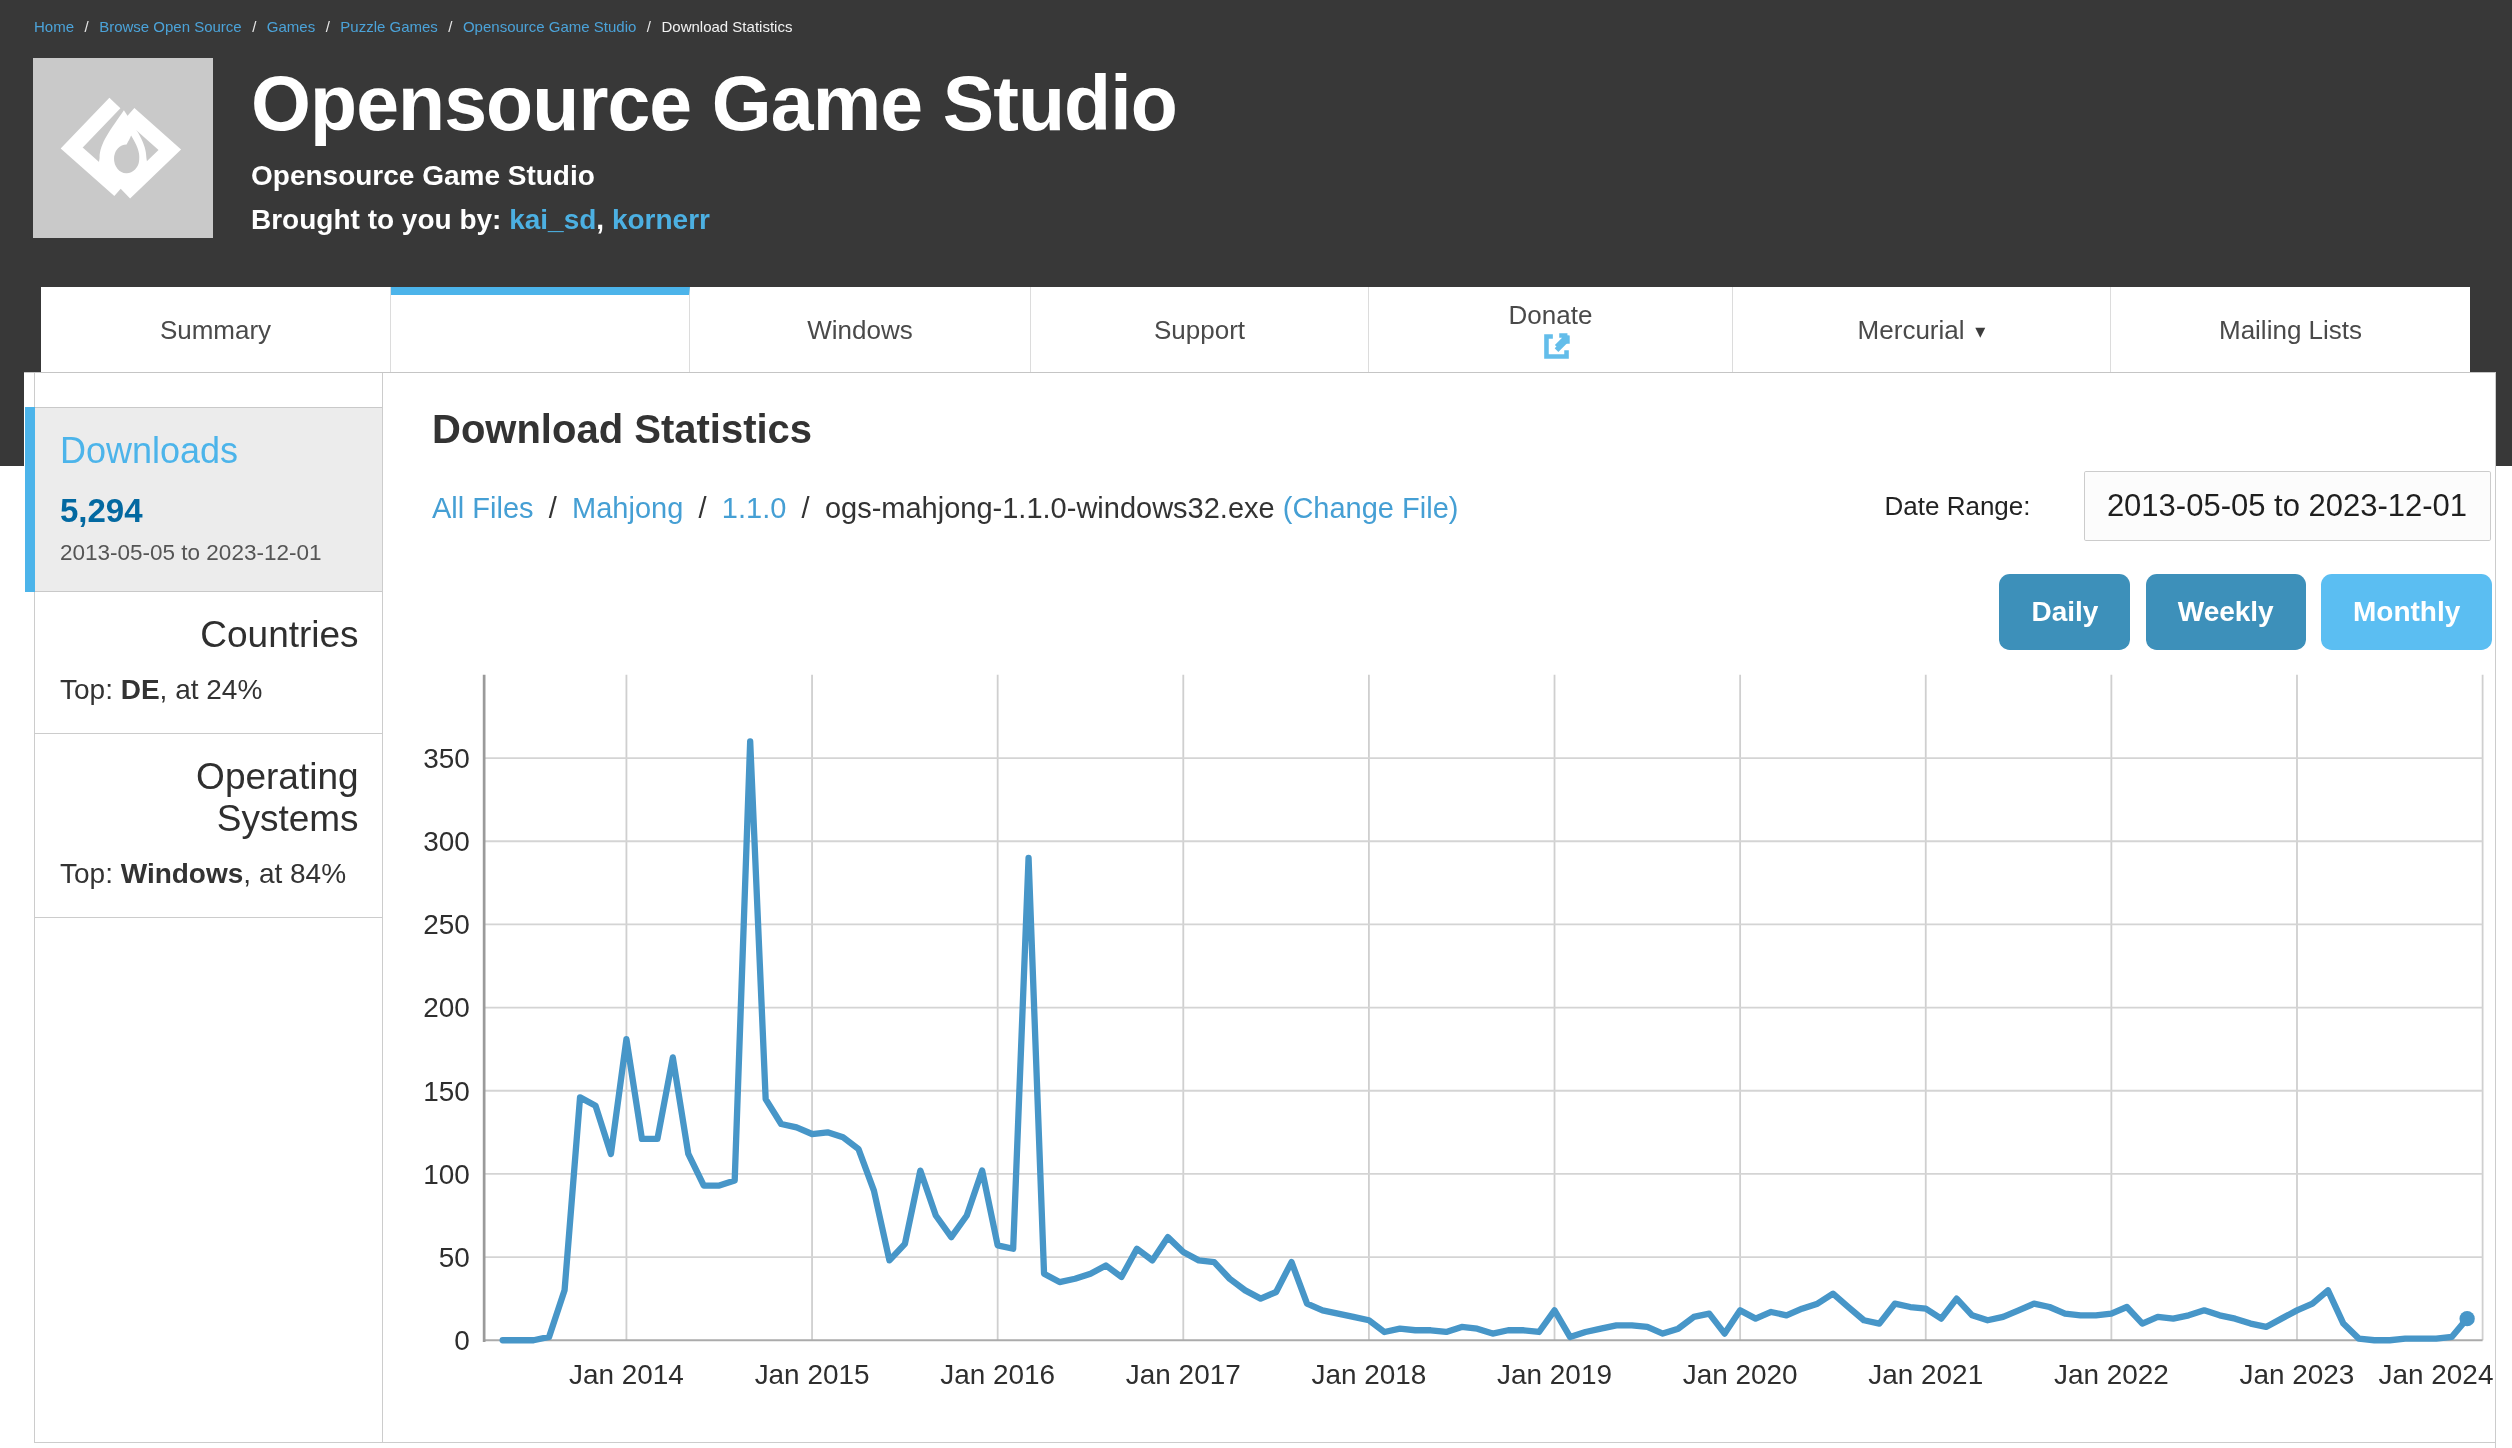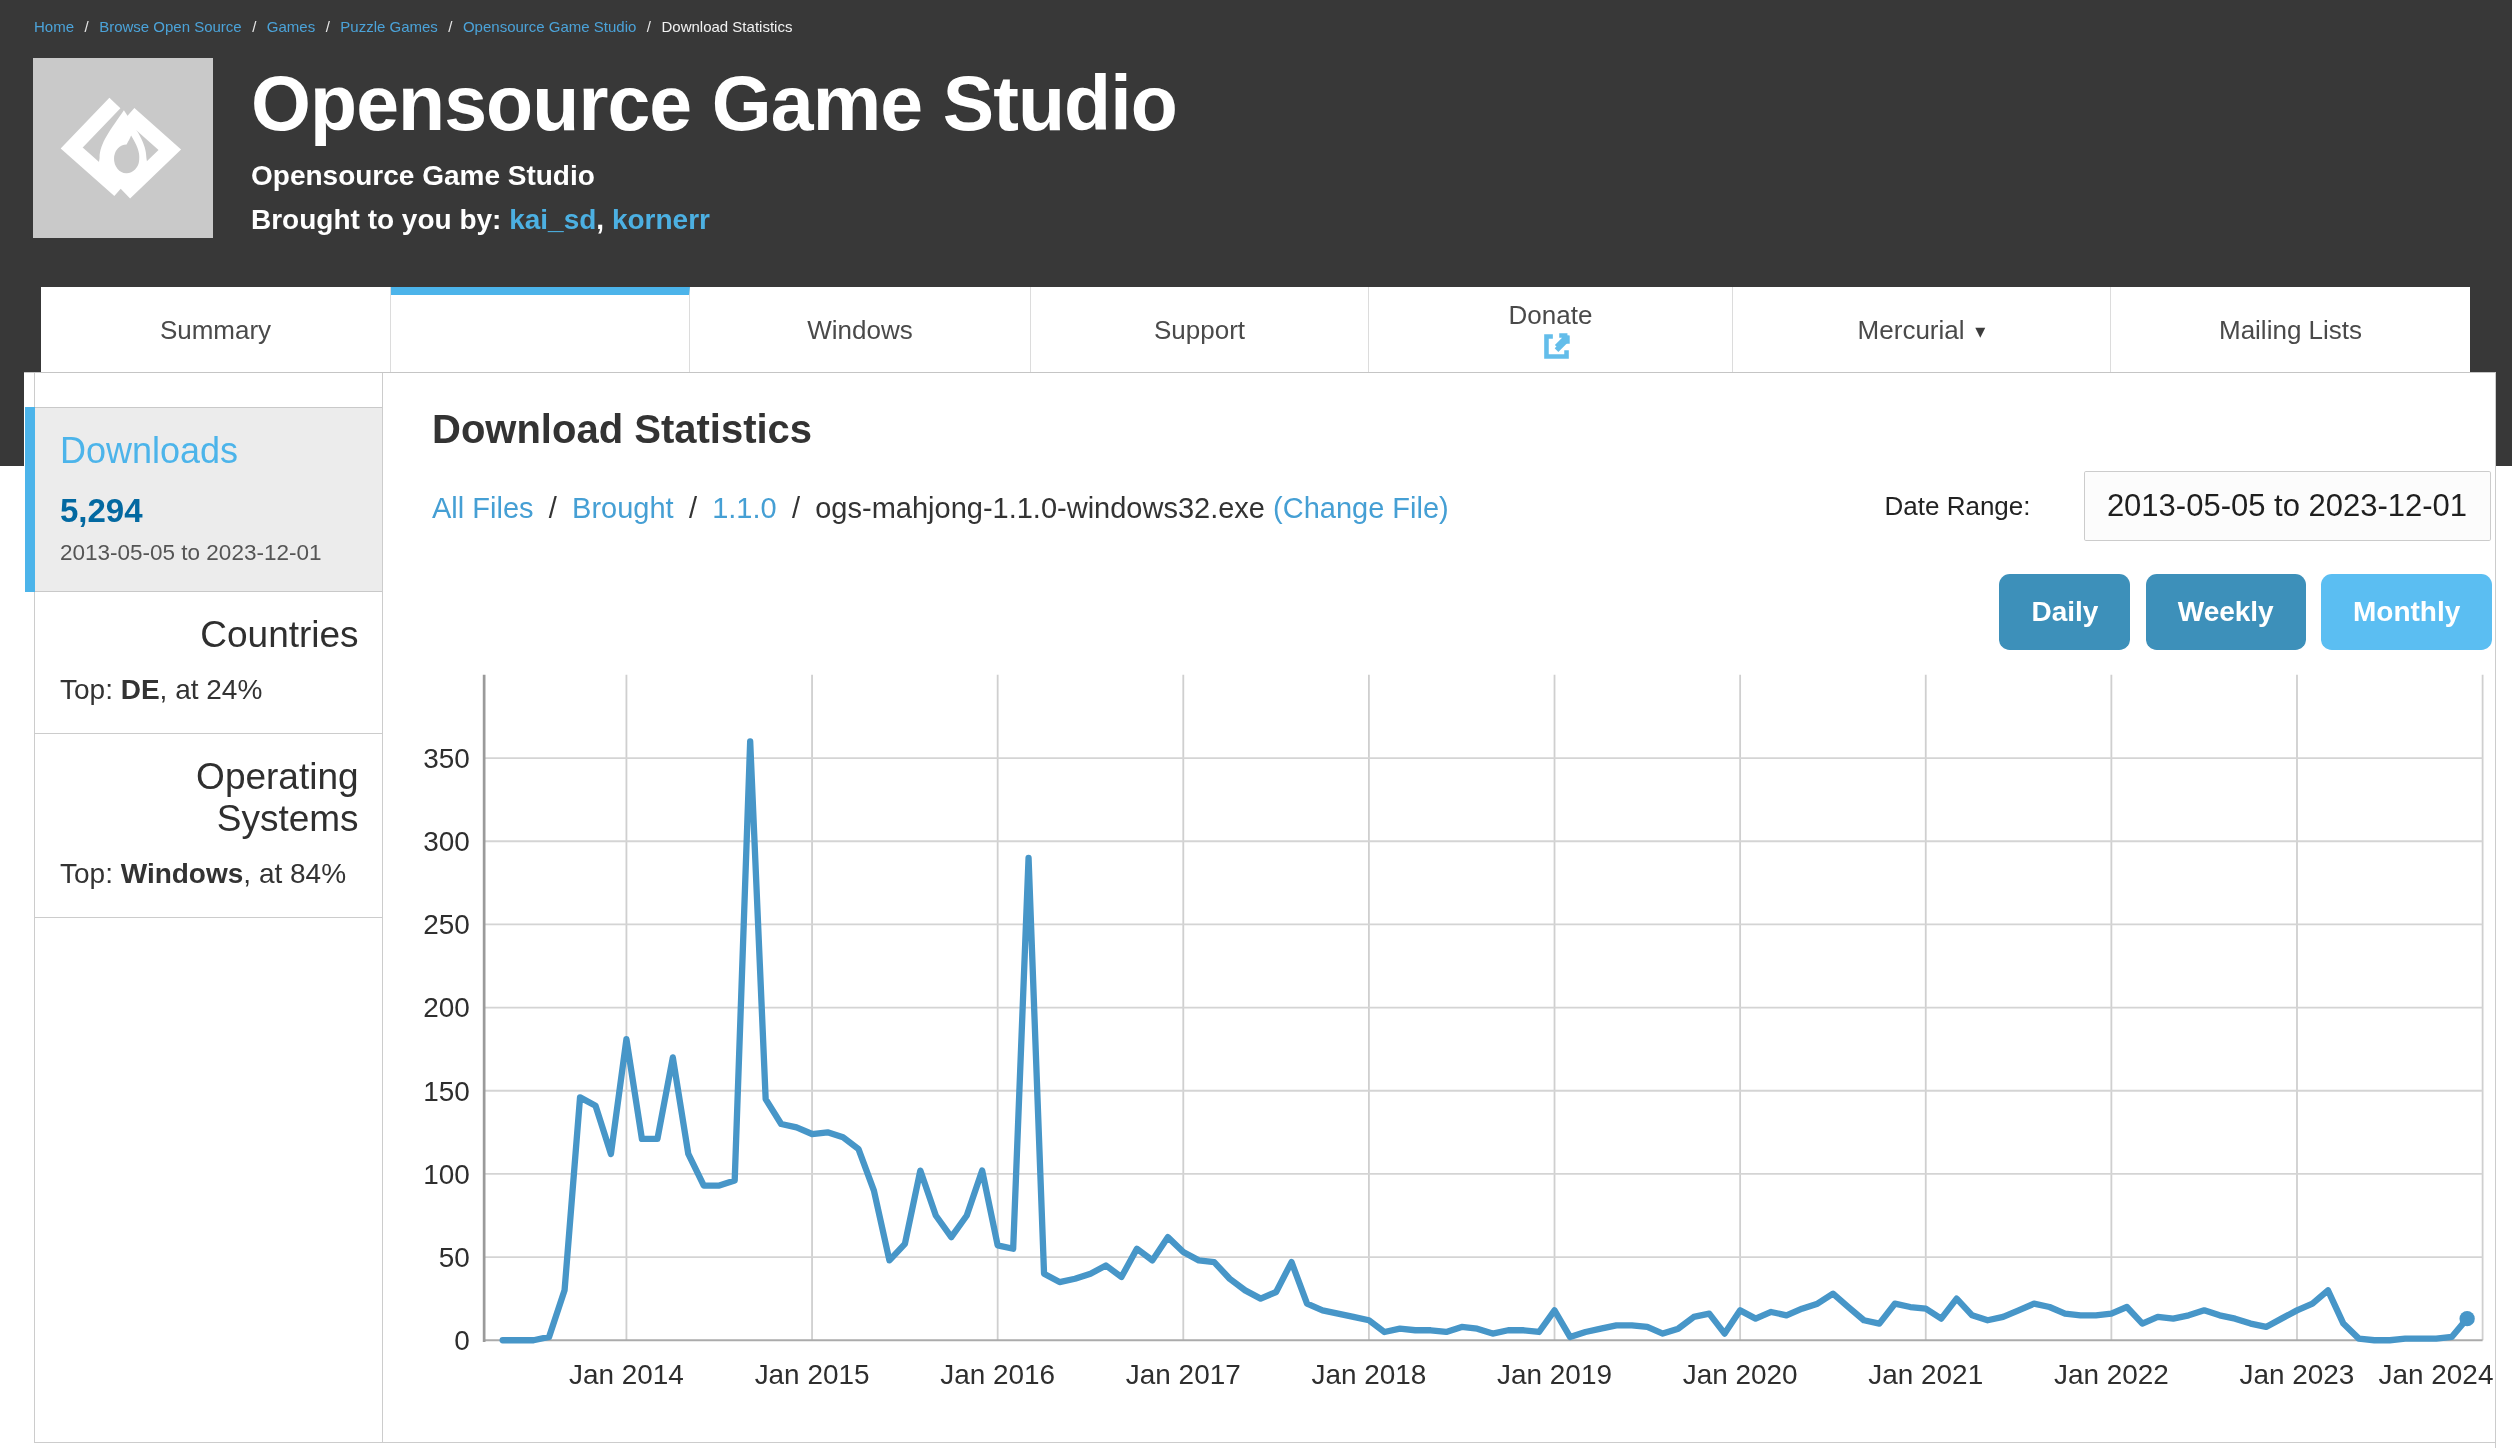"Brought" span.fp-link { text: Brought -> Mahjong }
